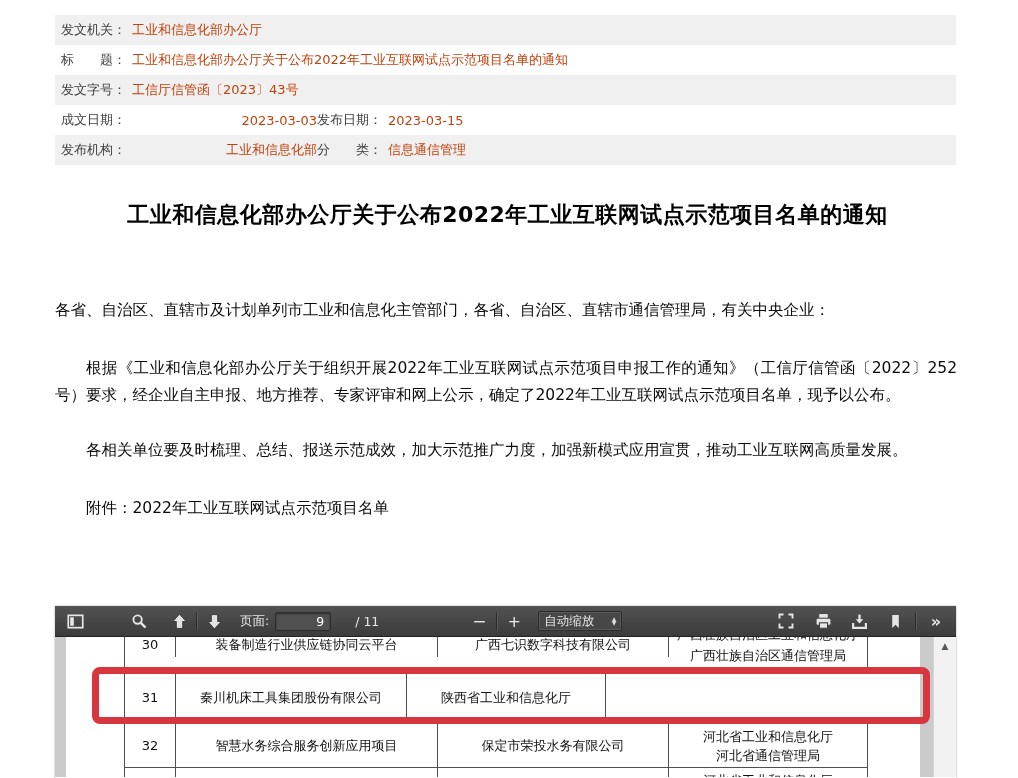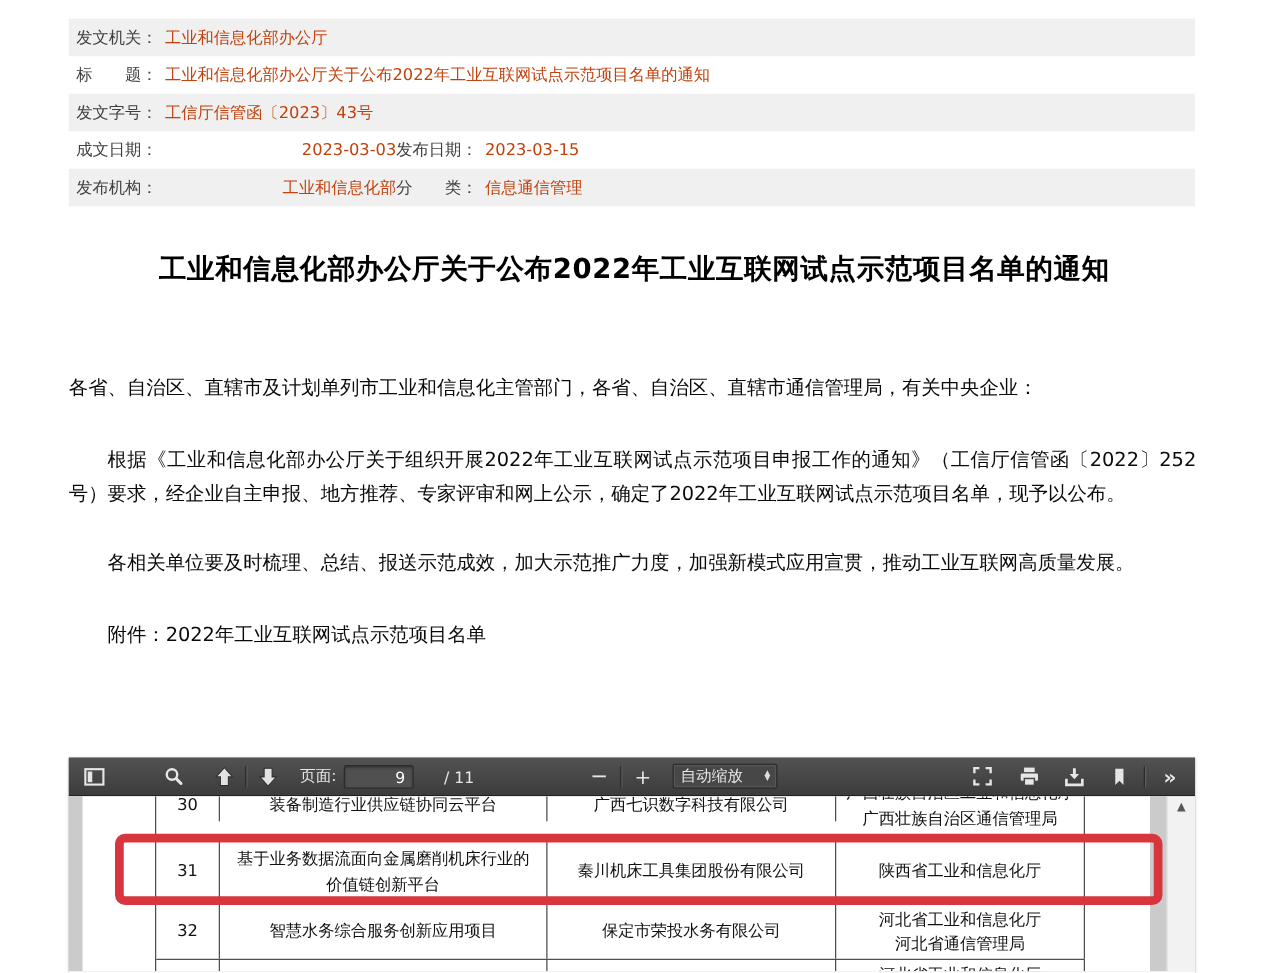"基于业务数据流面向金属磨削机床行业的价值链创新平台" div.cell { html: <div>基于业务数据流面向金属磨削机床行业的价值链创新平台</div> -> none }
